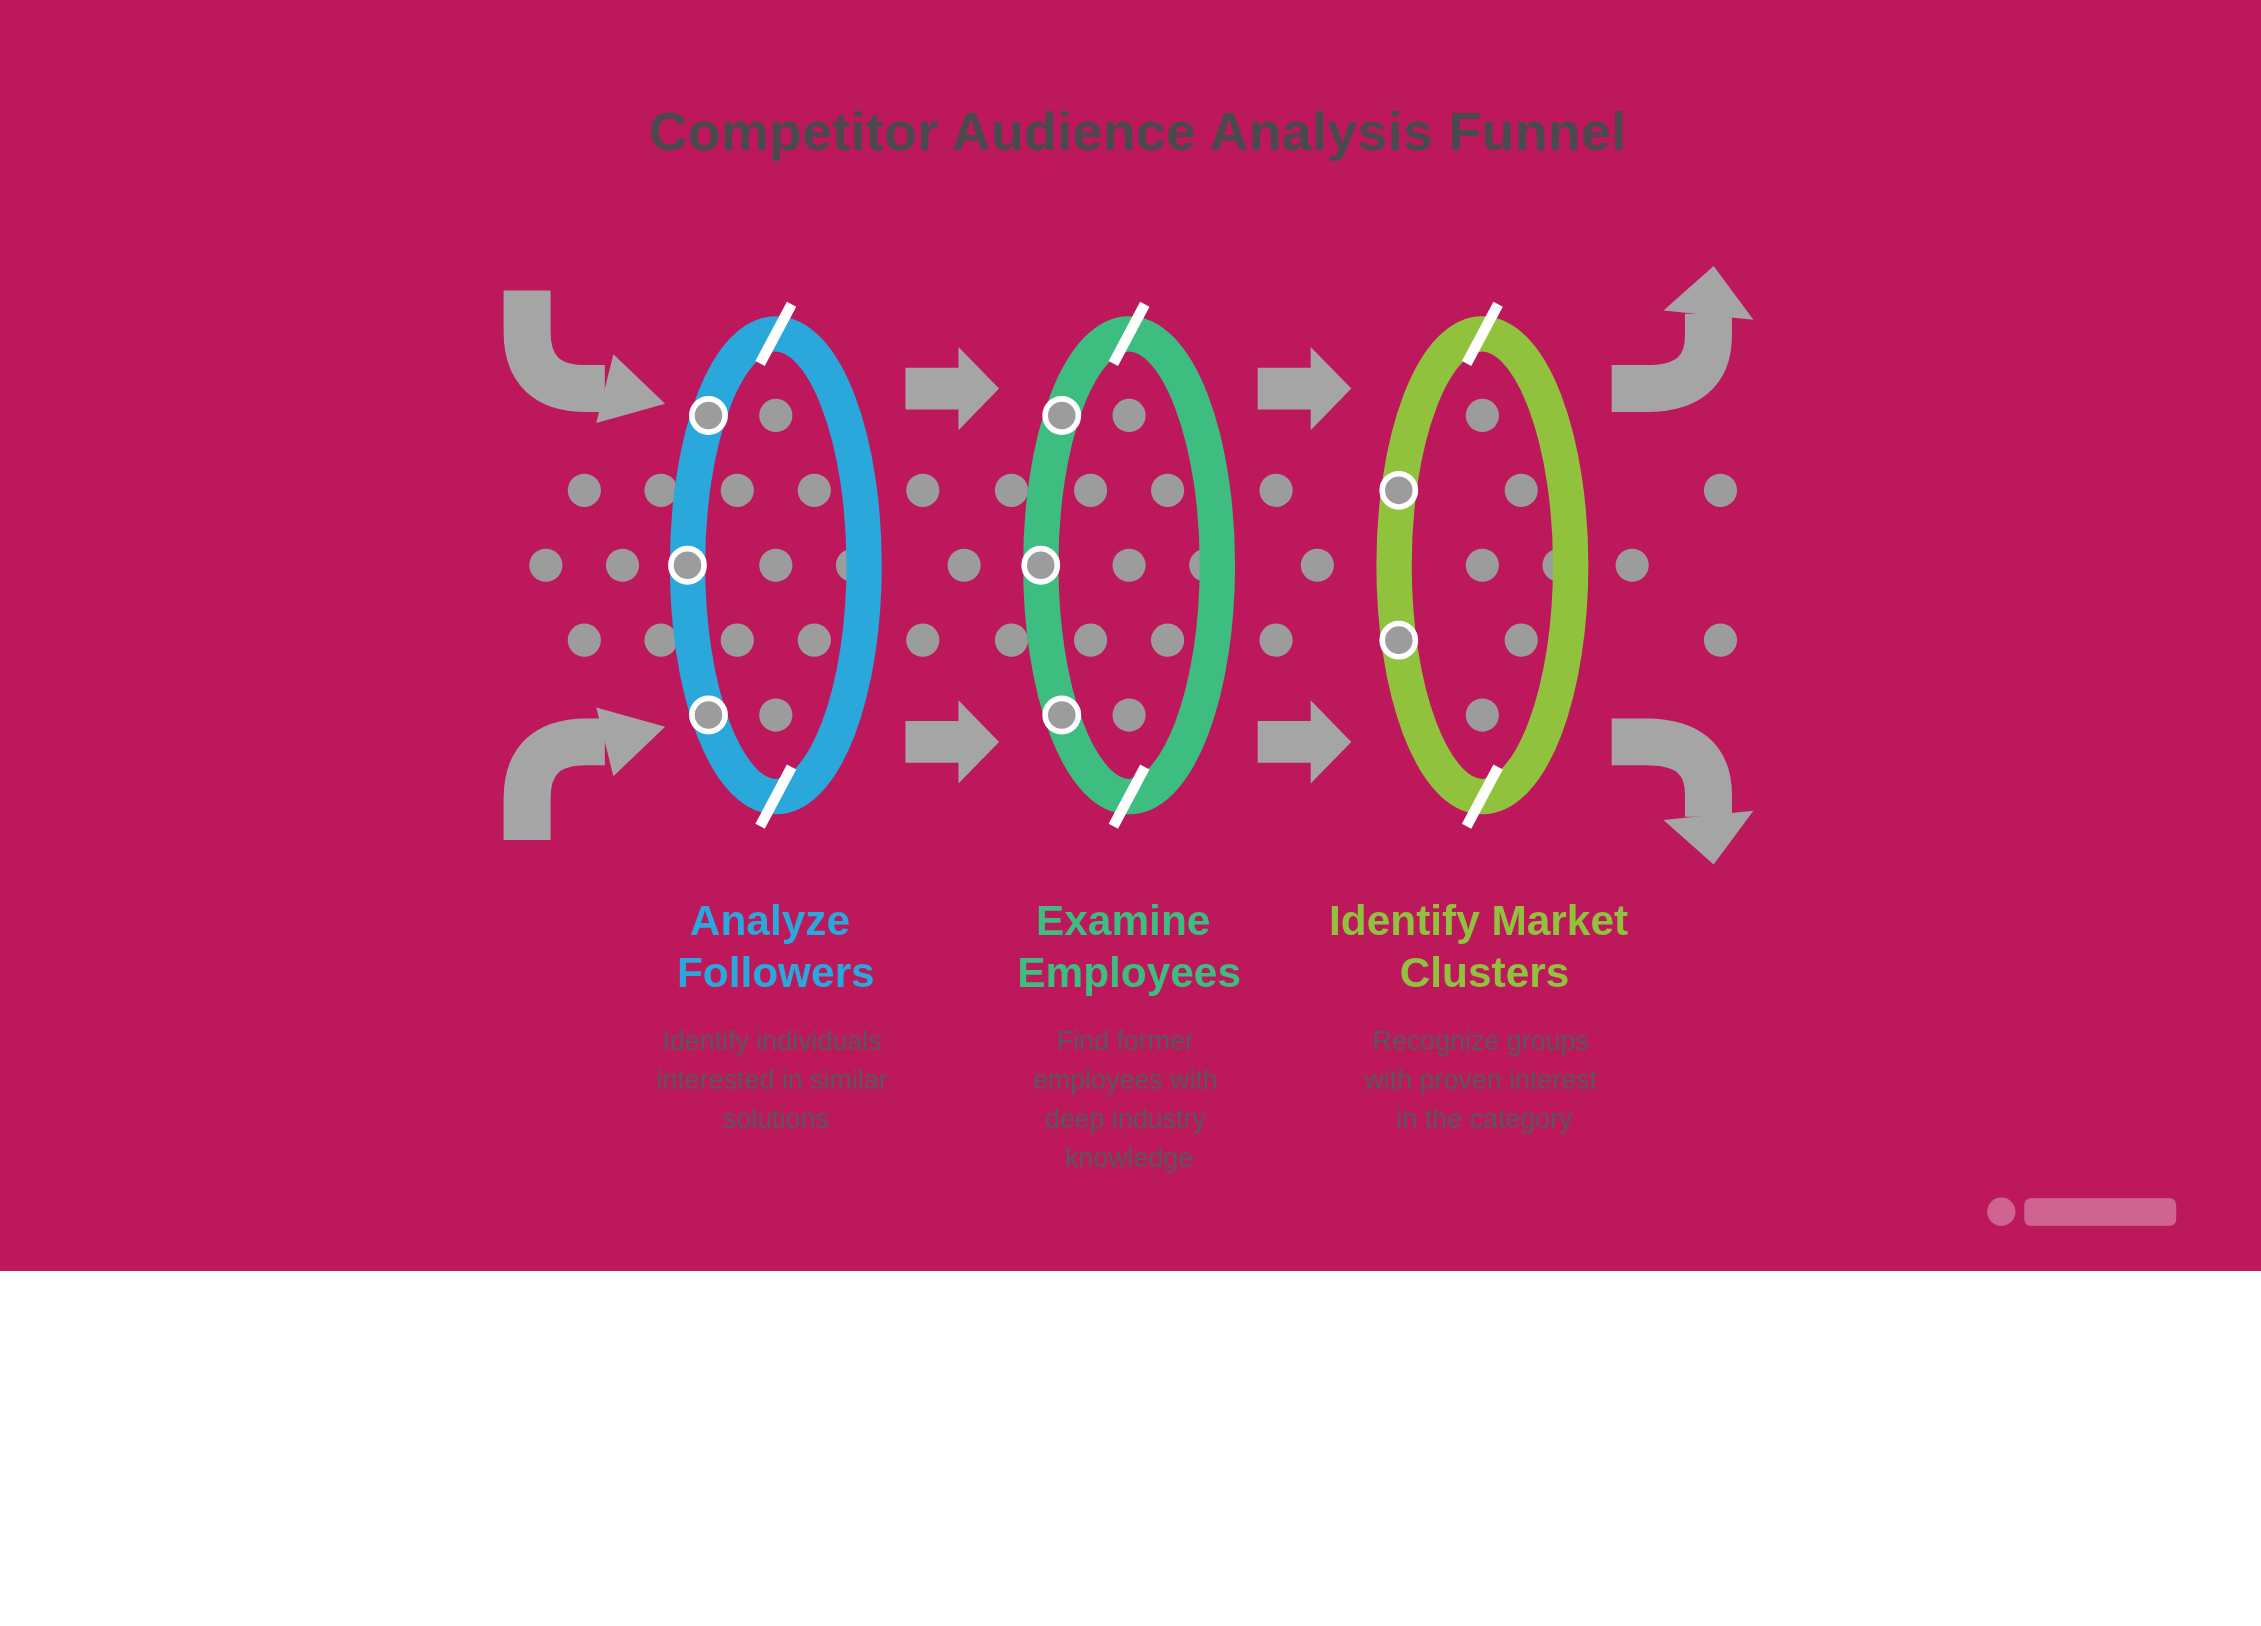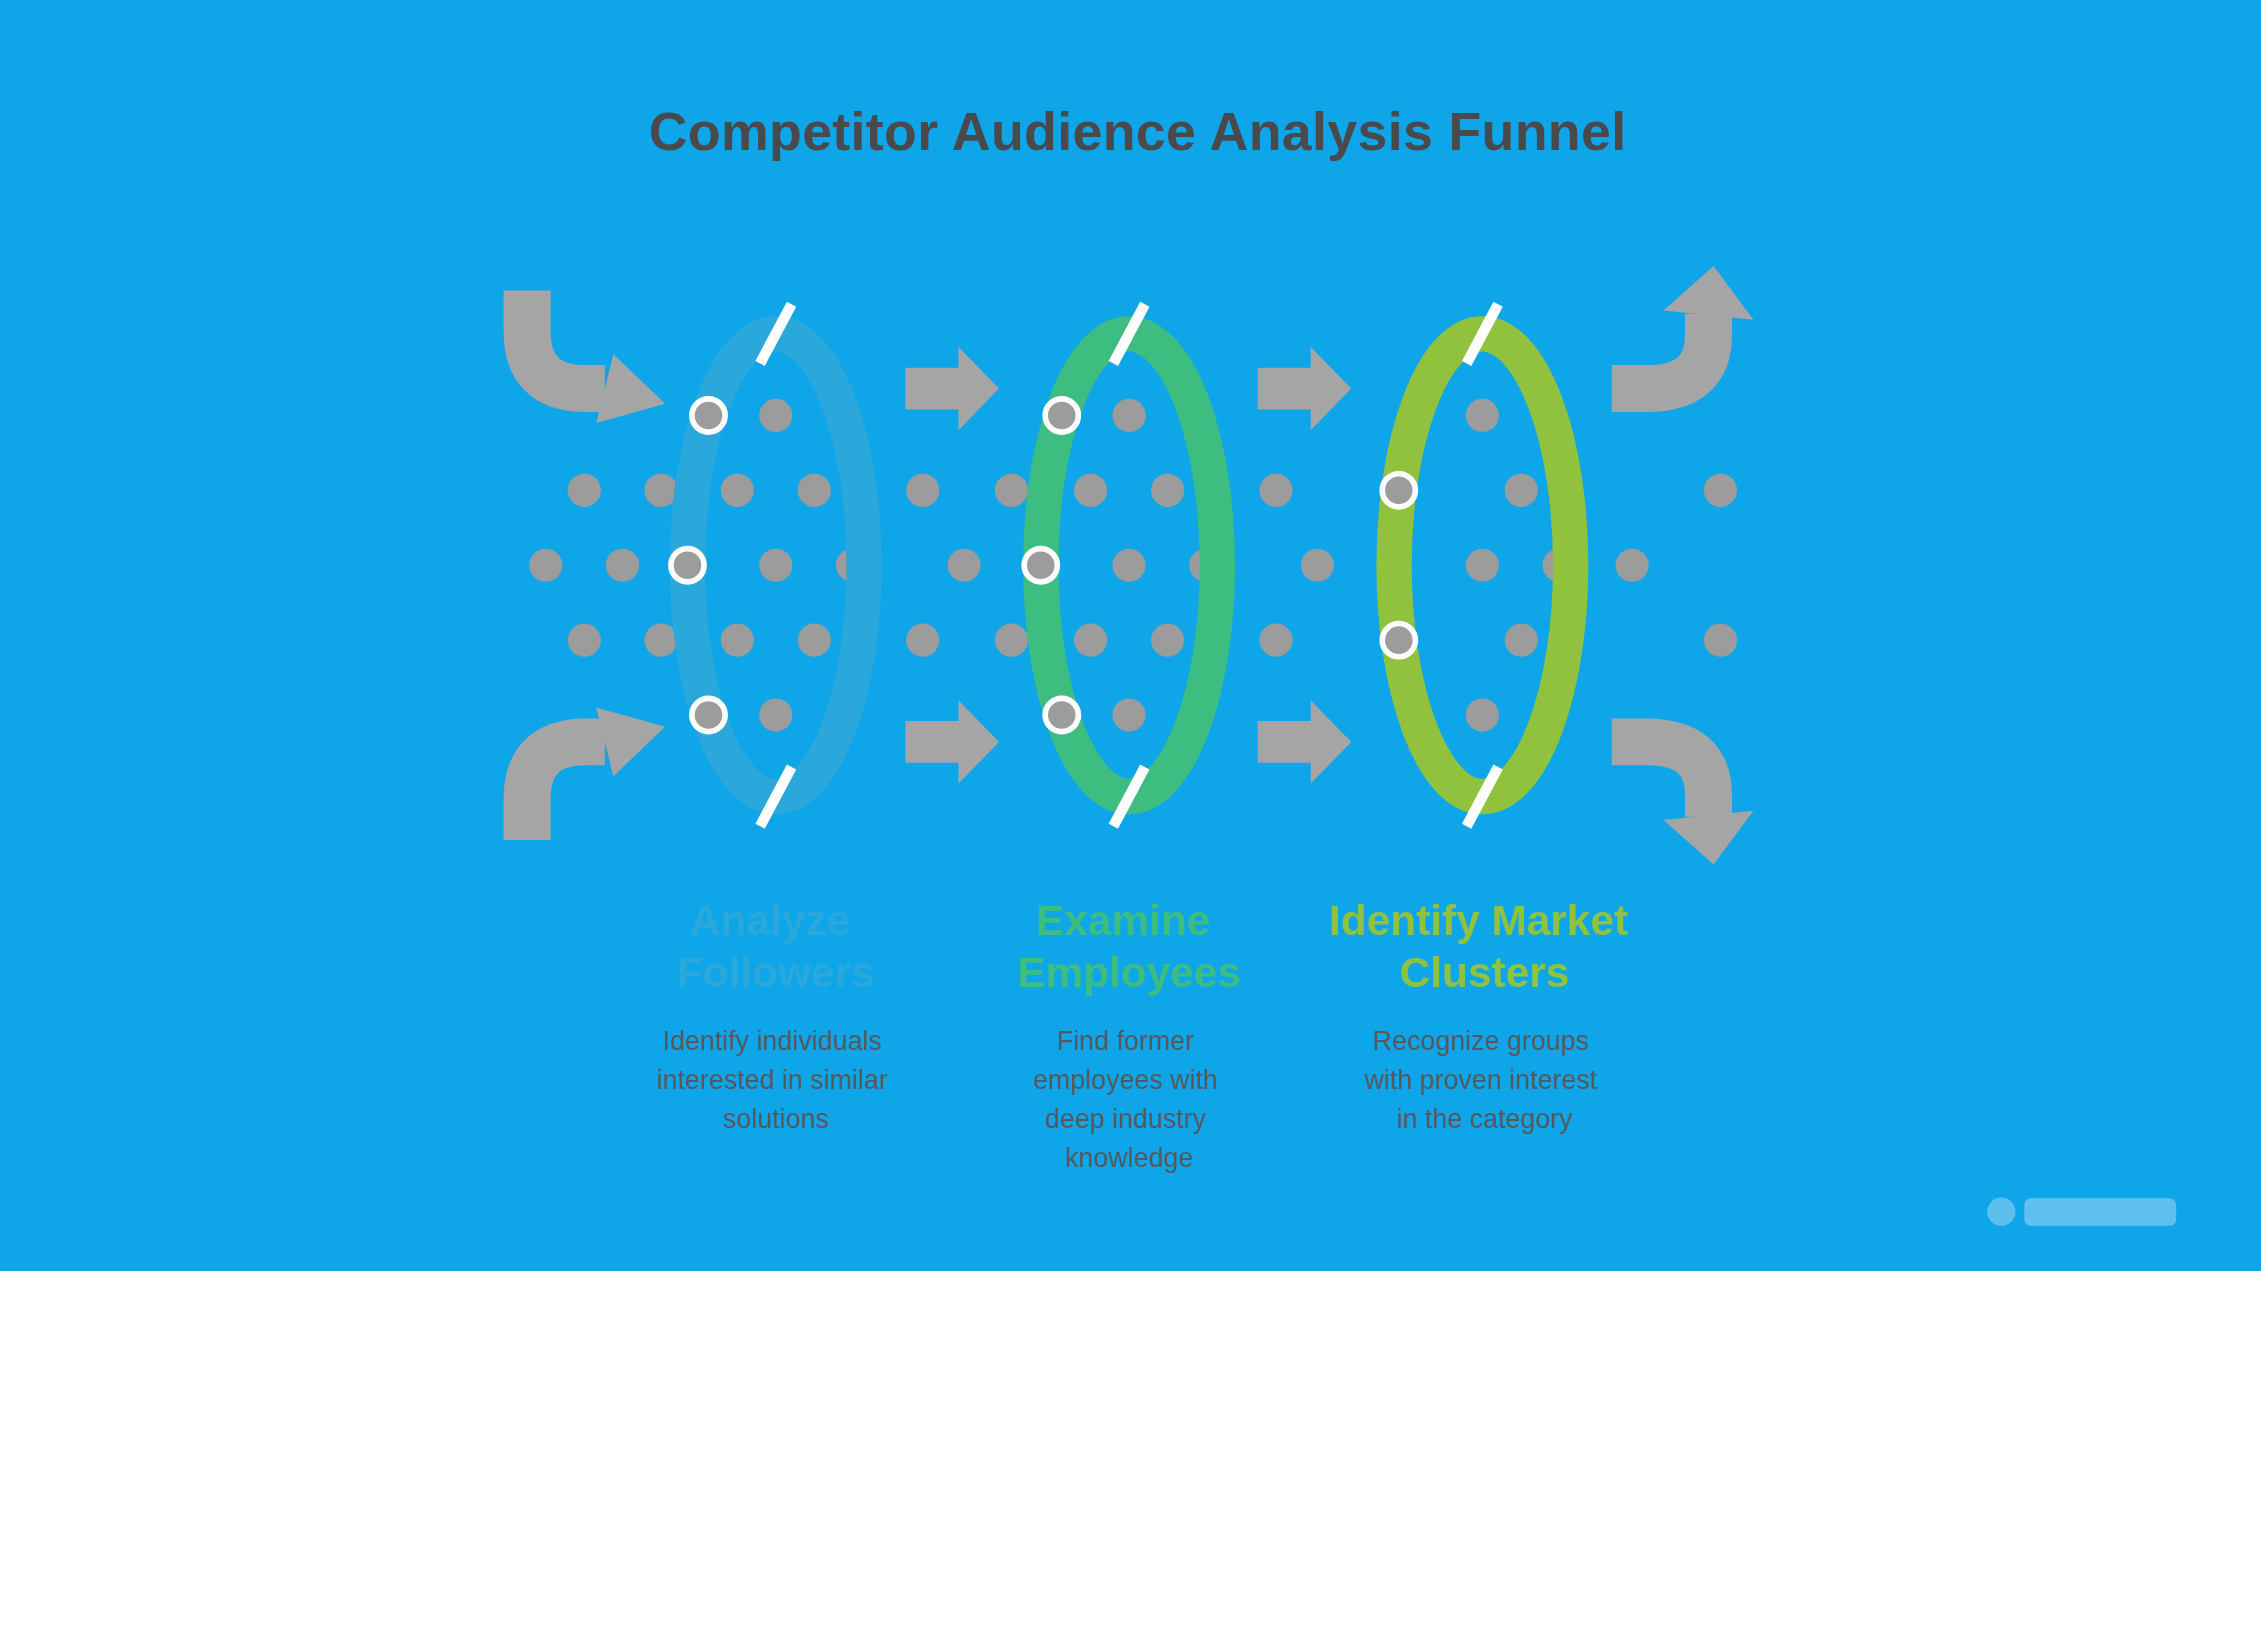"Competitor Audience Analysis Funnel" .stage { background: #0ea5e9 -> #be185d }
